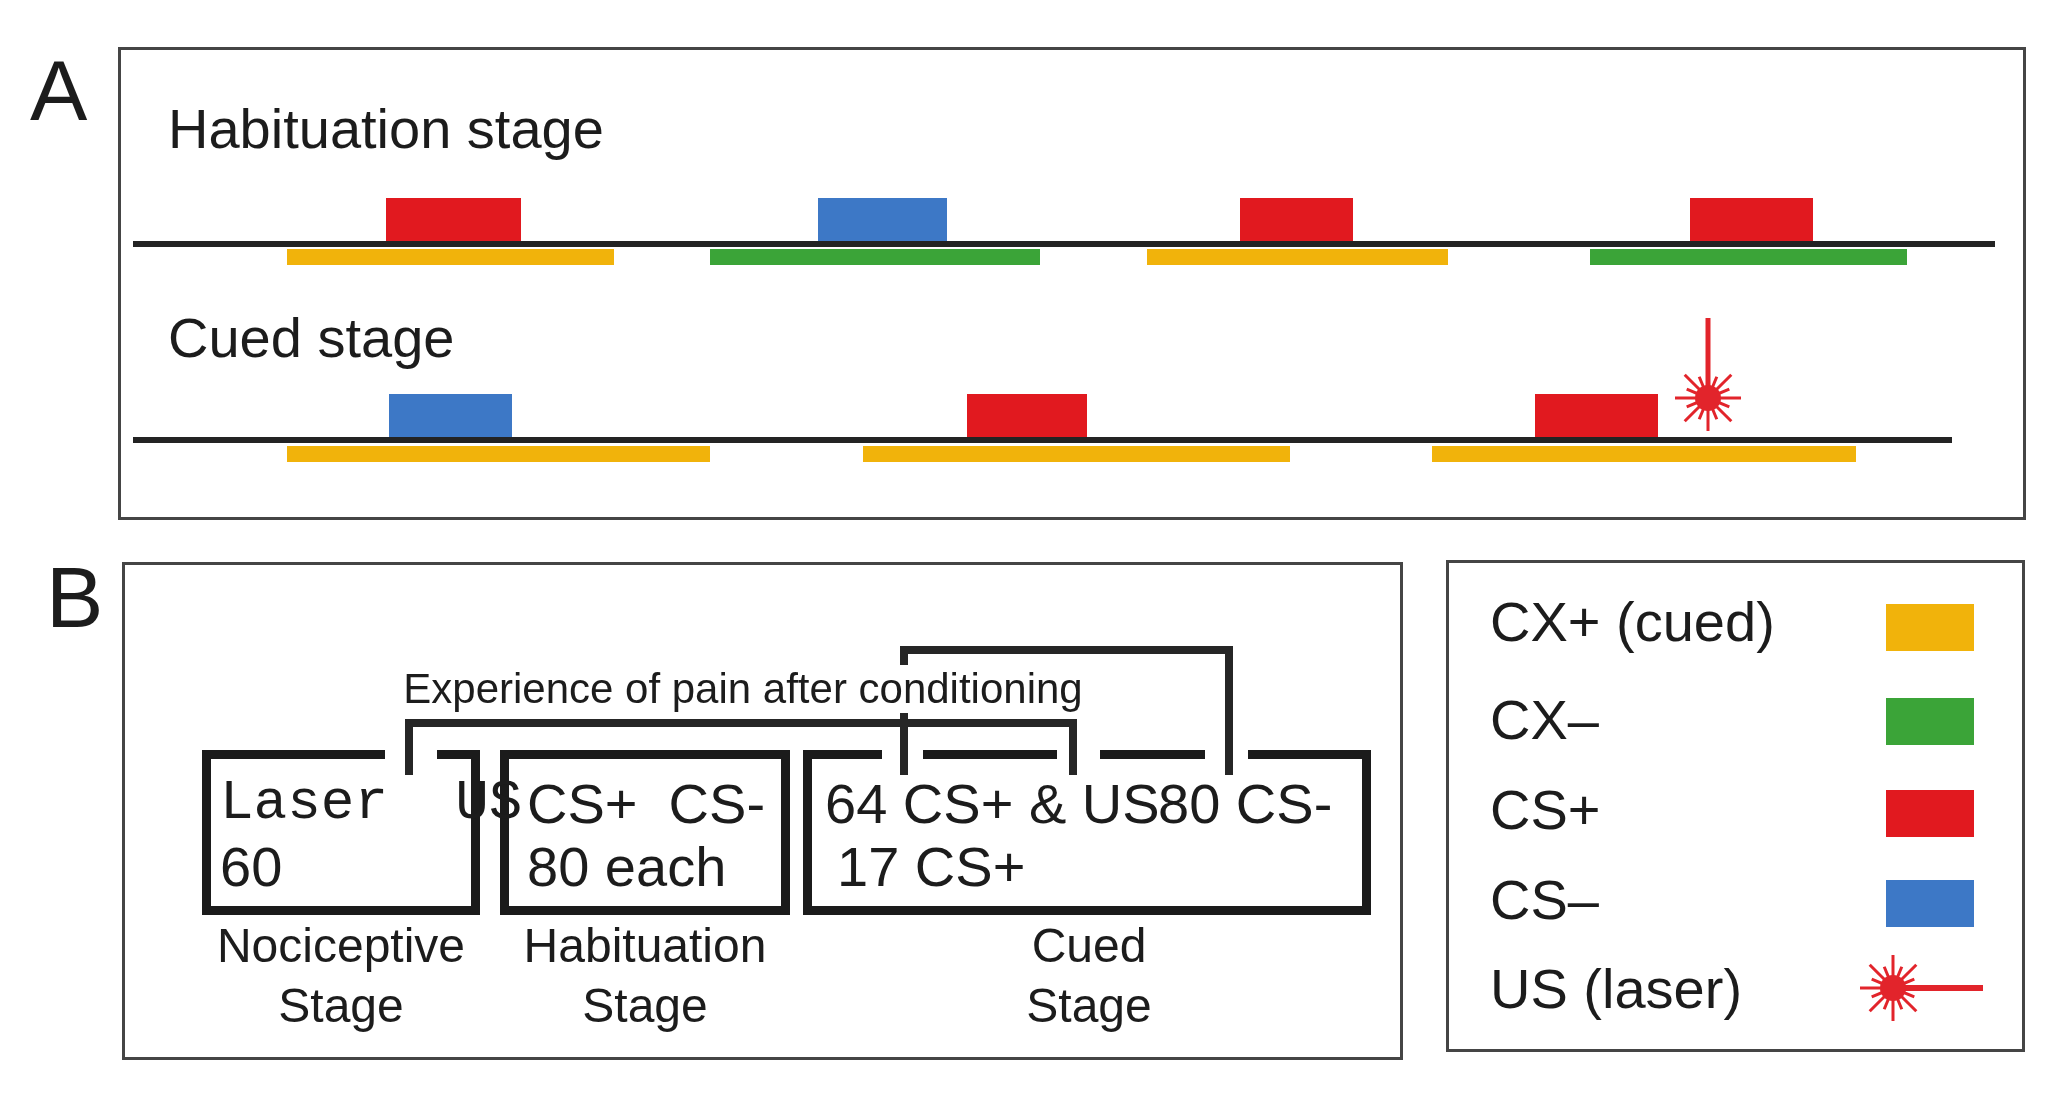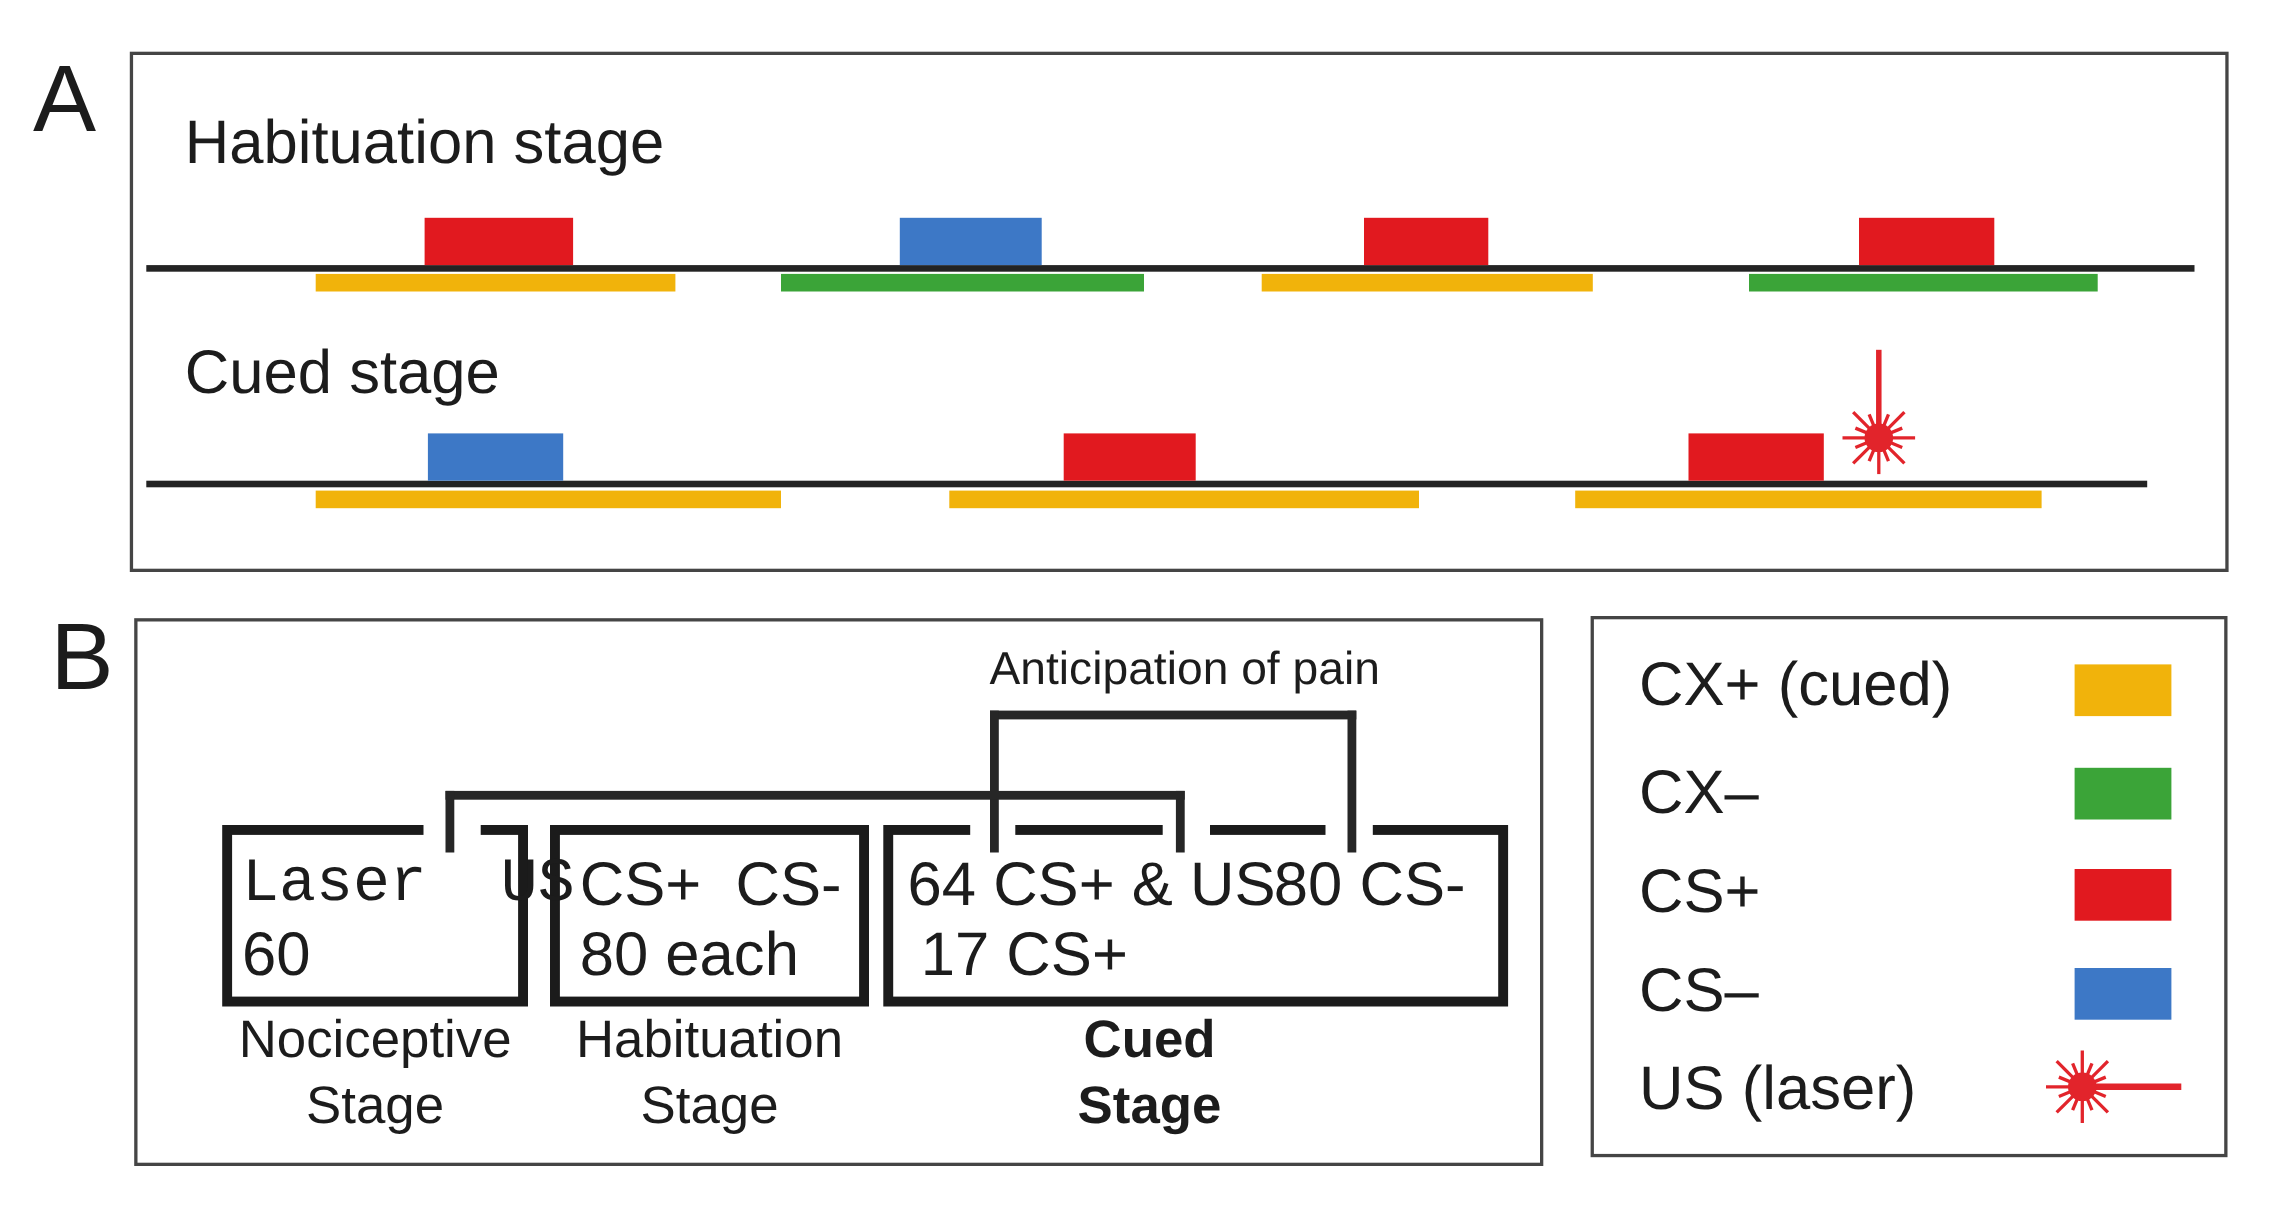"Anticipation of pain" div.annot { html: <div>Anticipation of pain</div> -> none }
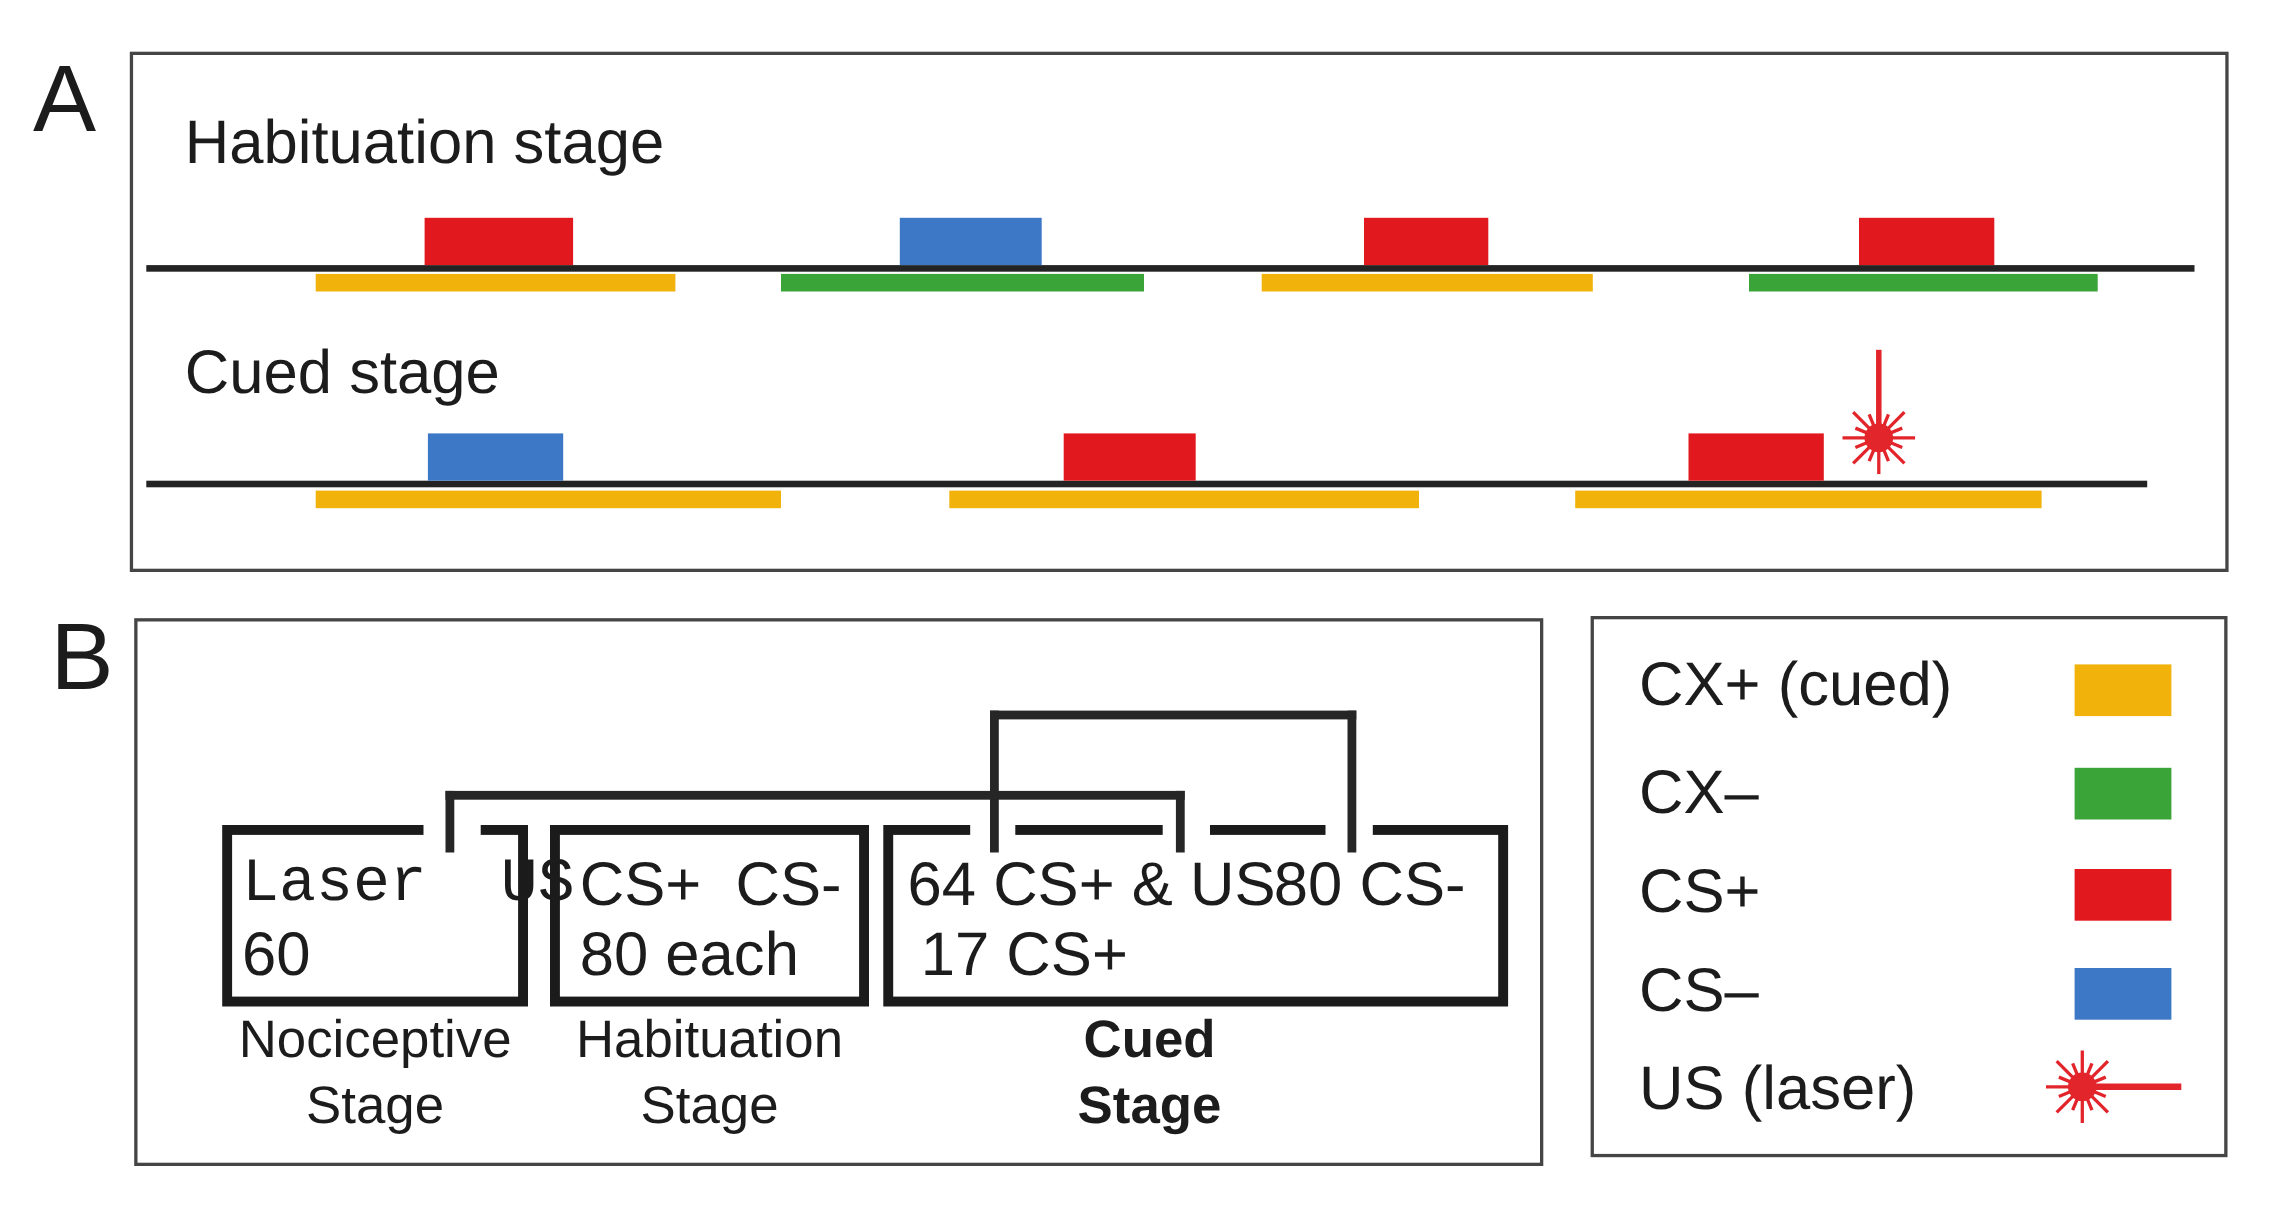"Experience of pain after conditioning" div.annot { html: none -> <div>Experience of pain after conditioning</div> }
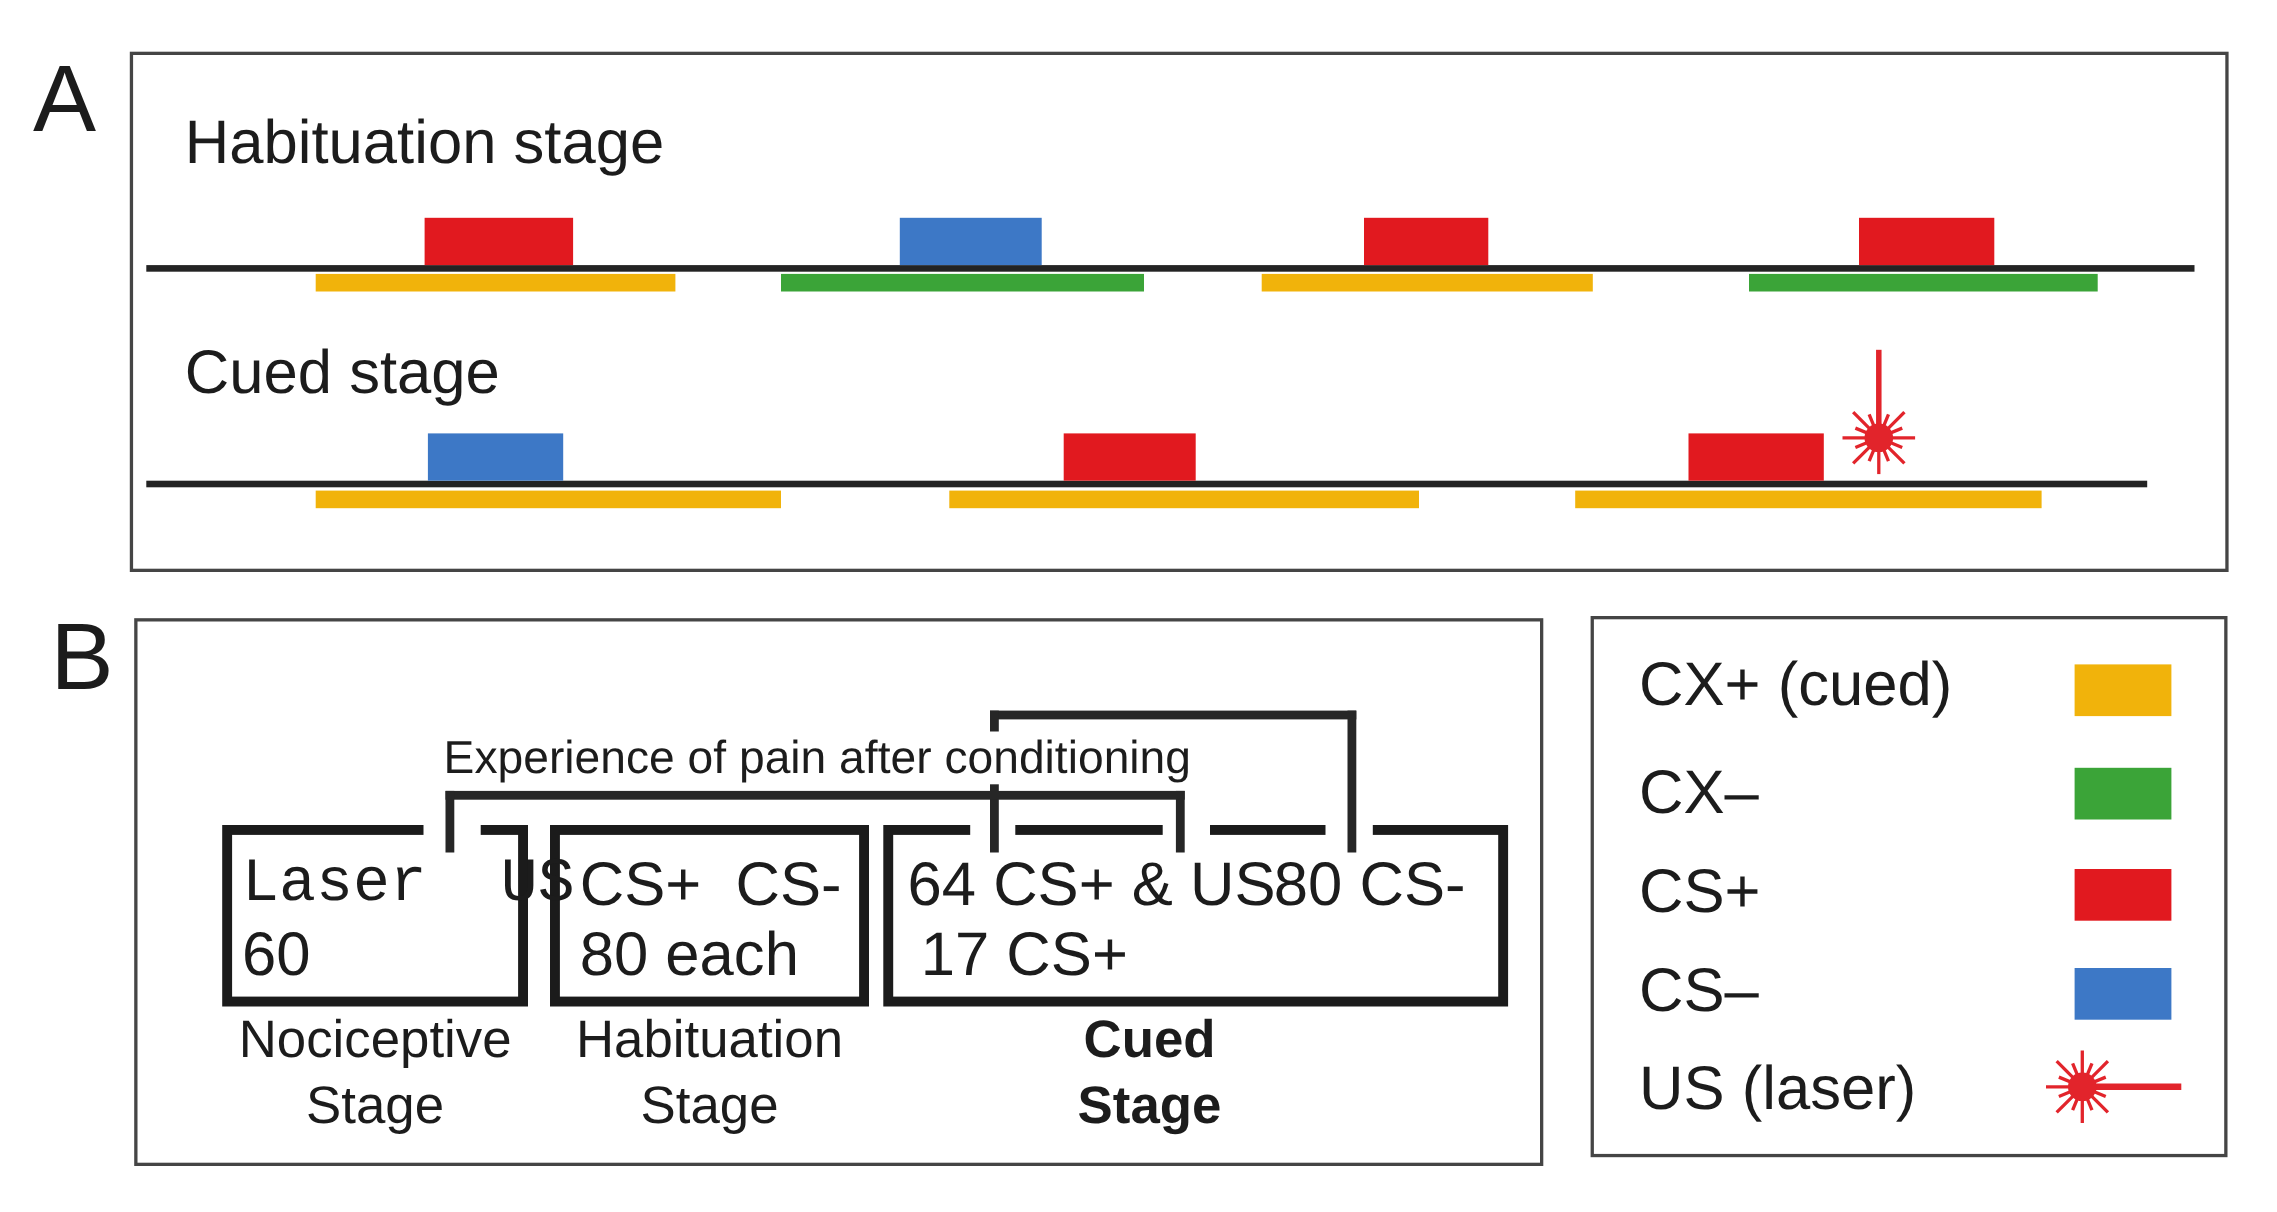"Cued" div.stagelbl { font-weight: bold -> none; left: 808px -> 852px }
